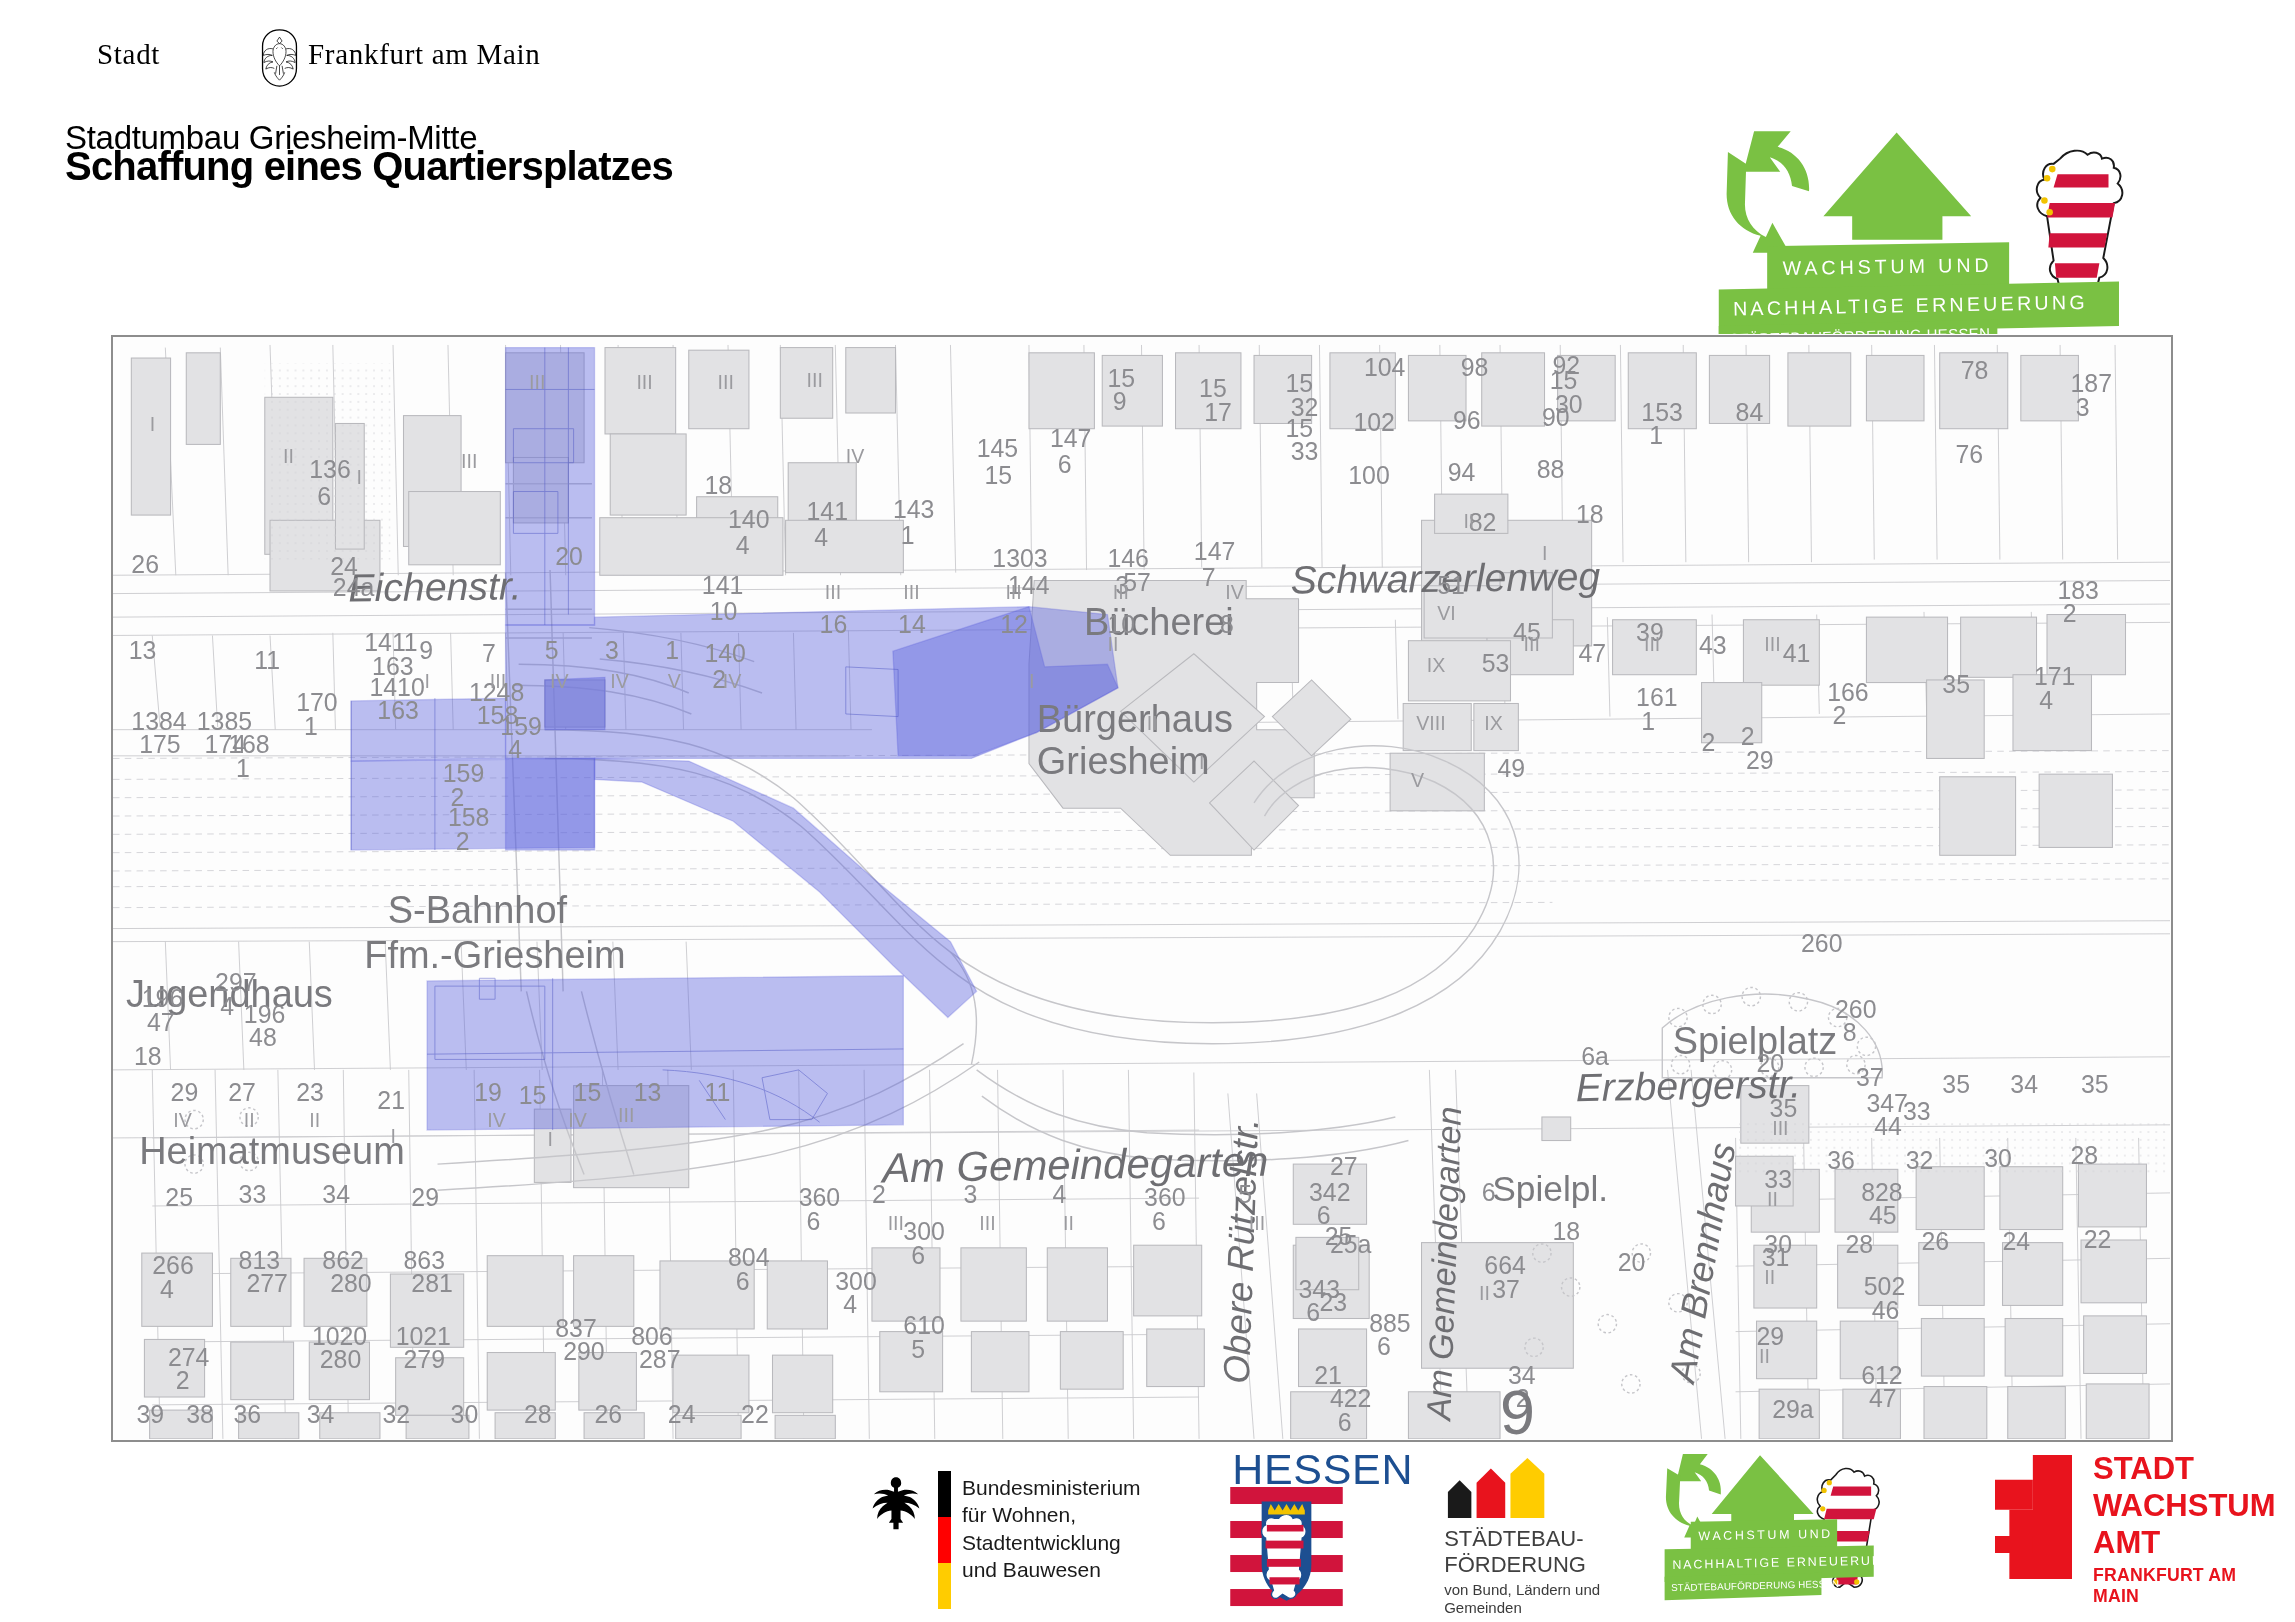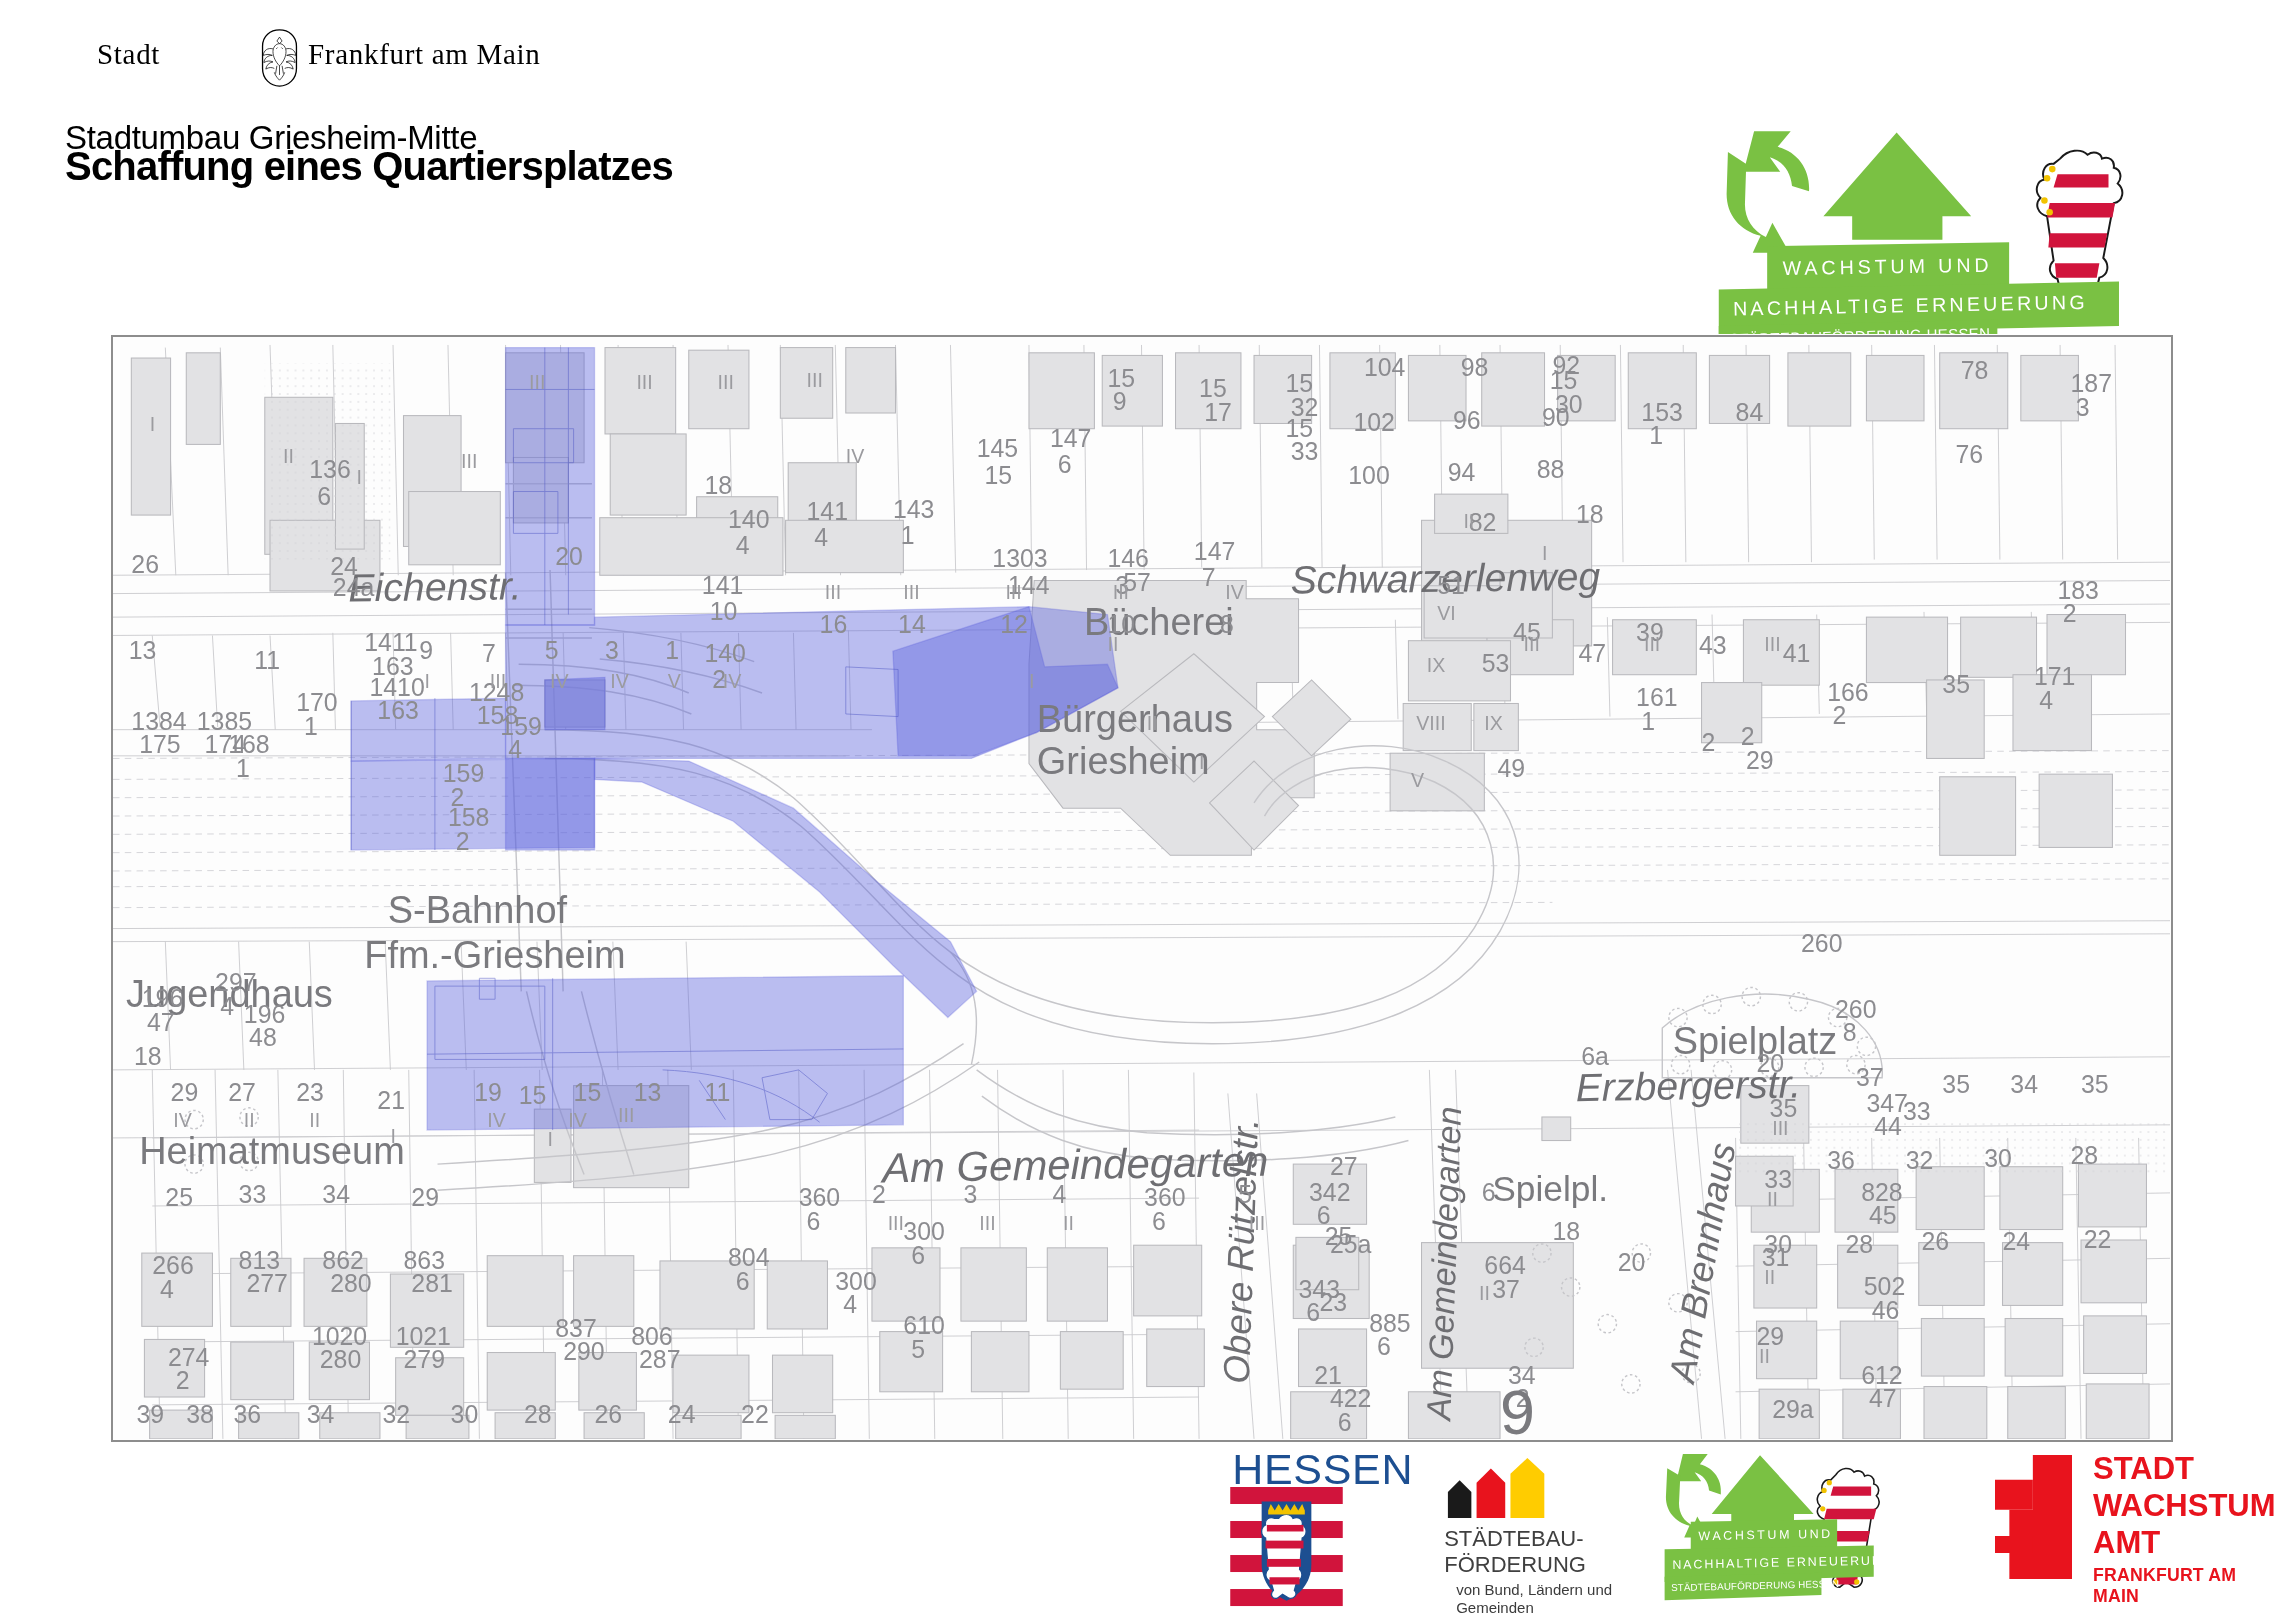"Bundesministerium" div.logo-box { html: none -> <div> <svg> <g> <path></path> </g> </svg> <div> <div></div> <div></div> <div></div> </div> <div> <div>Bundesministerium</div> <div>für Wohnen, Stadtentwicklung</div> <div>und Bauwesen</div> </div> </div> }
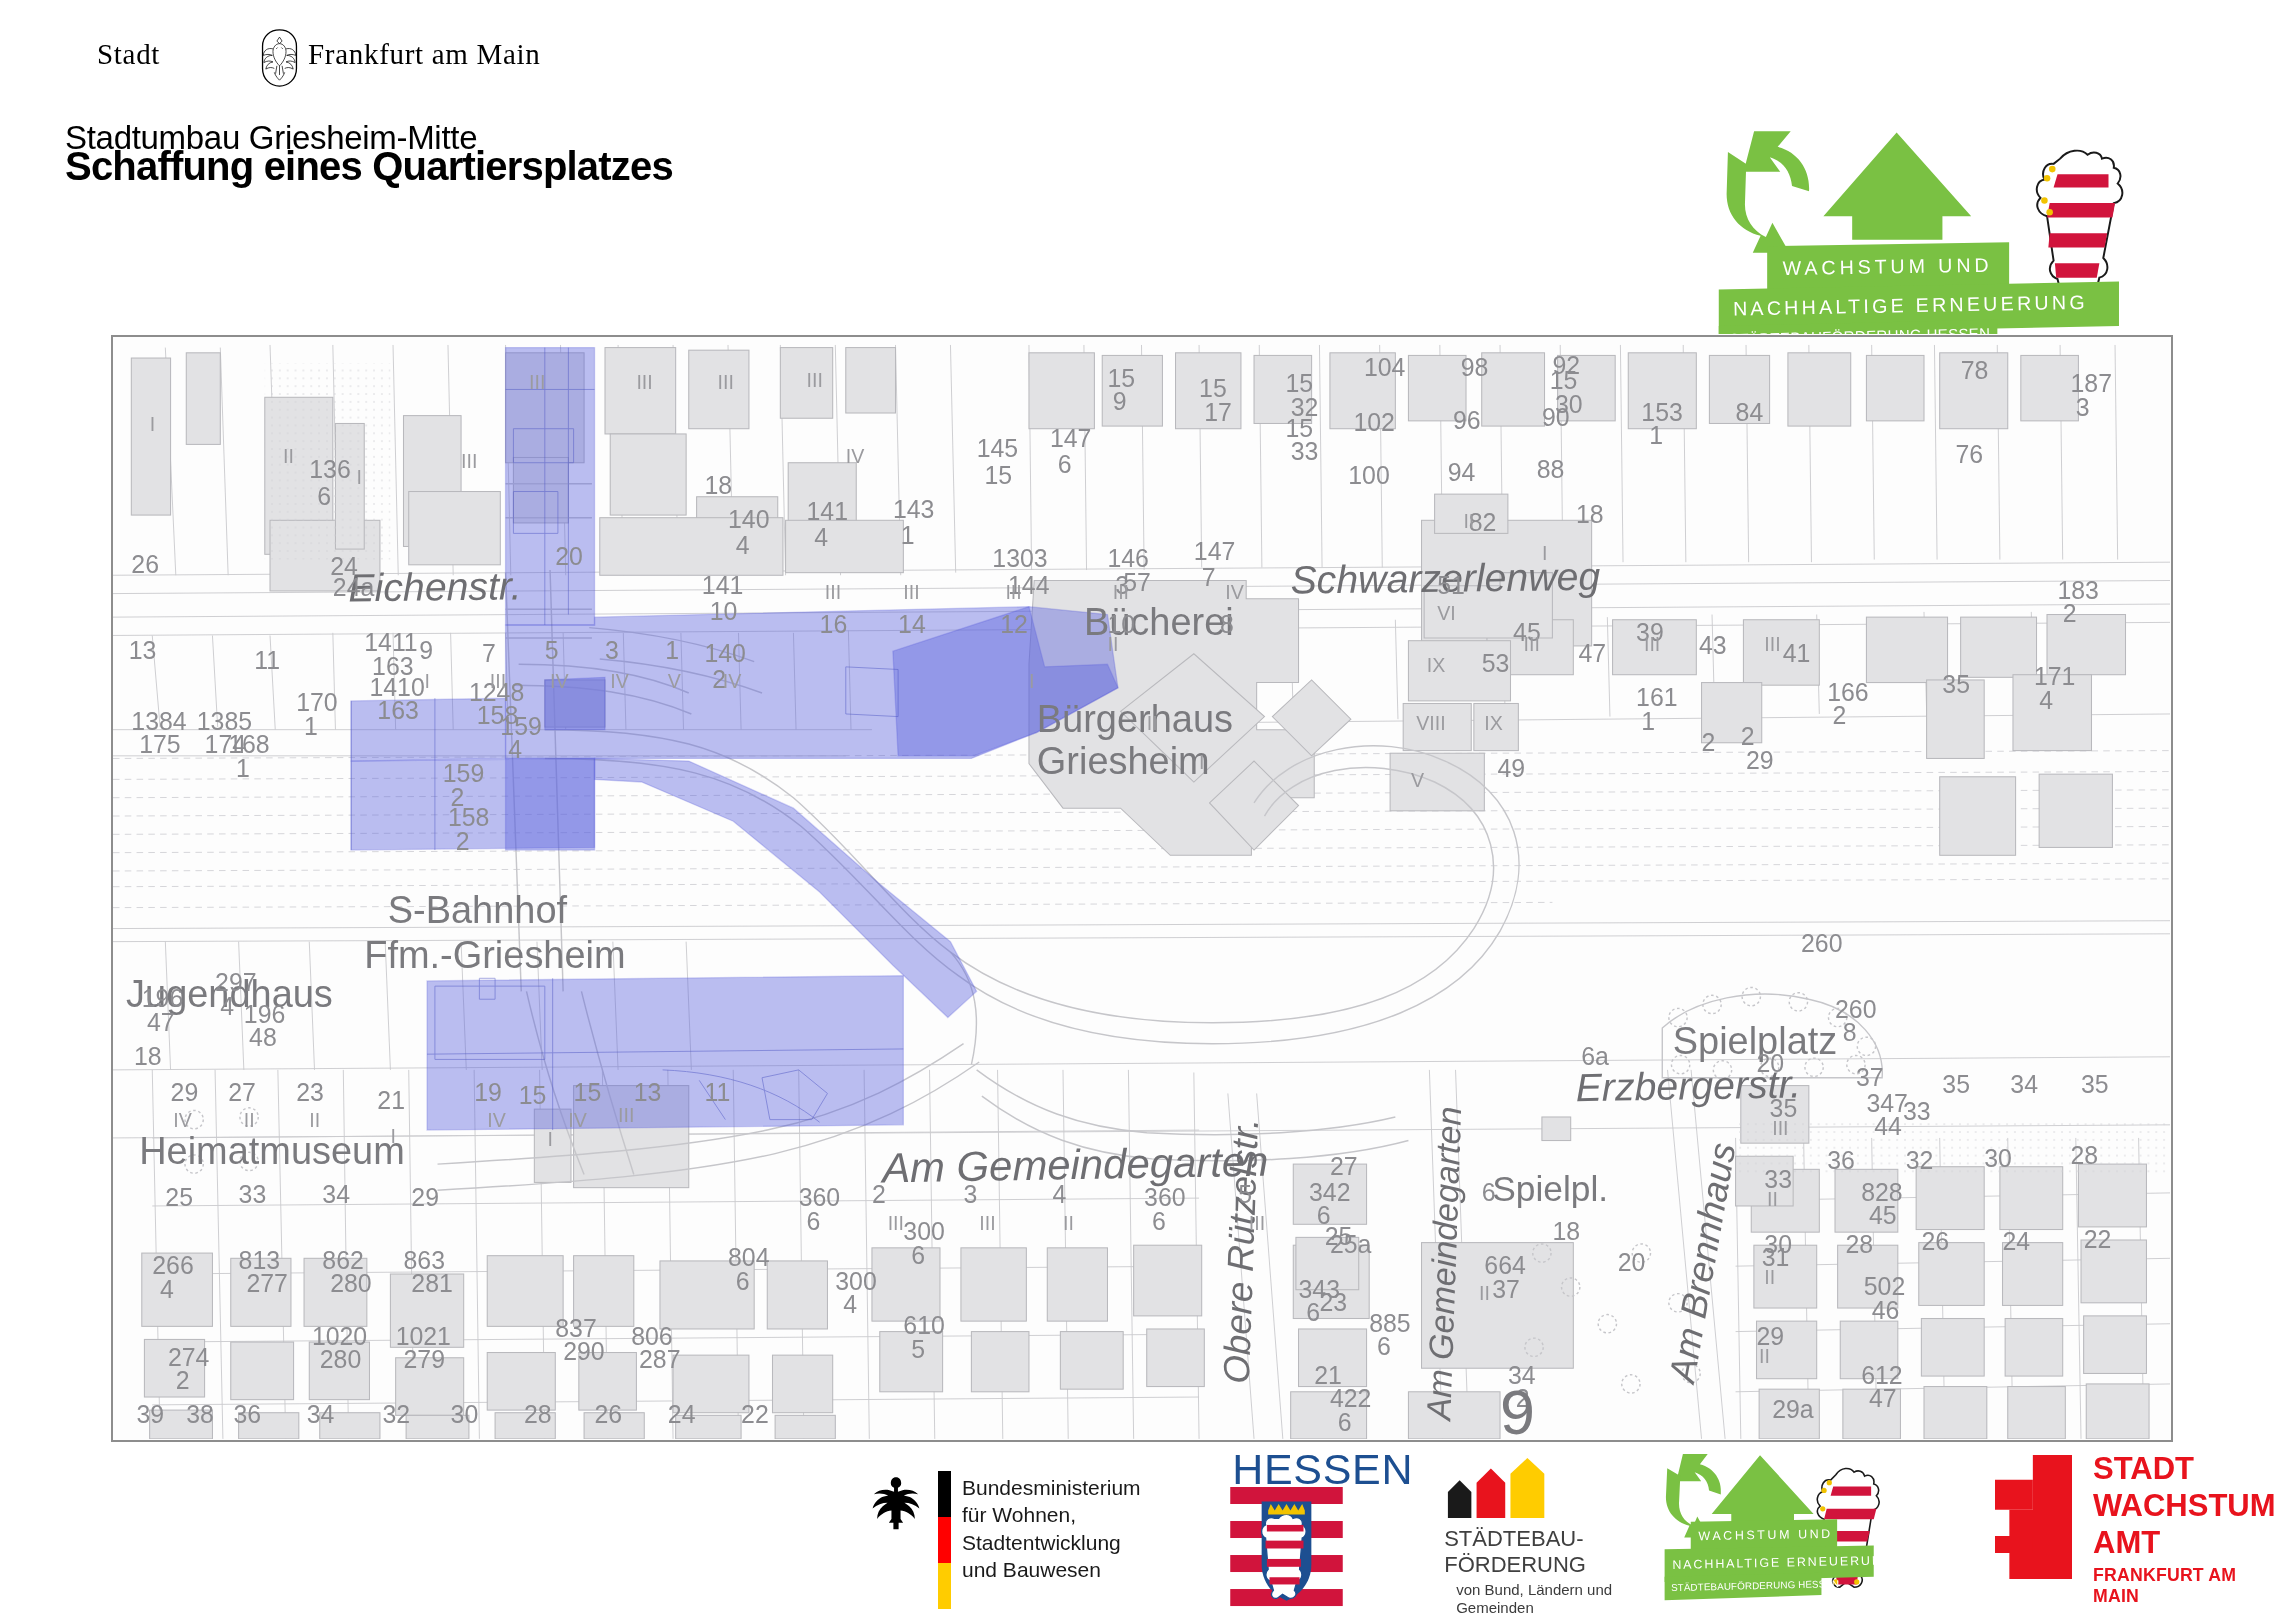"von Bund, Ländern und" .sbf .sbsub { margin-left: 12px -> none }
